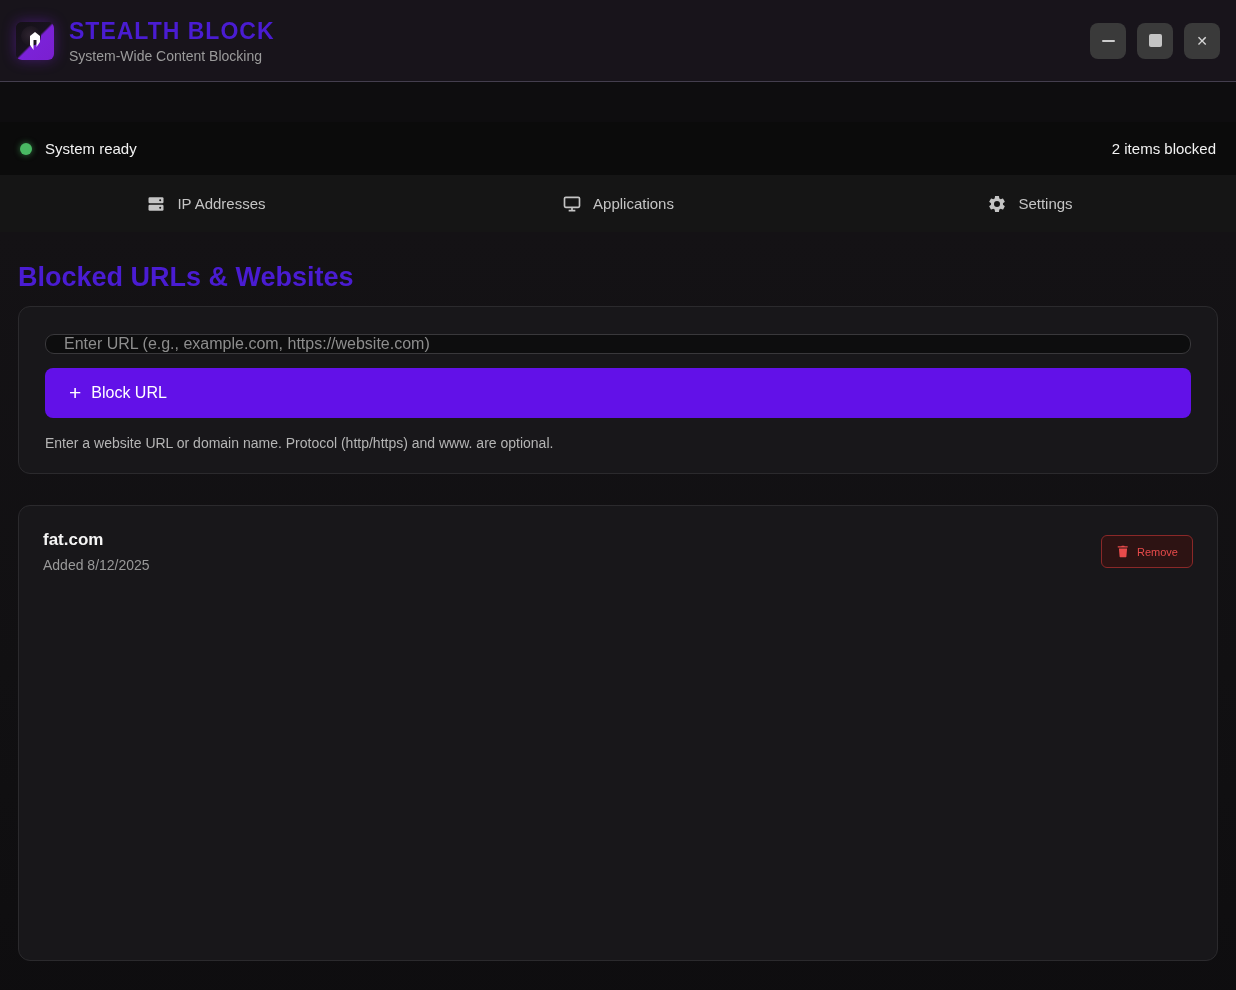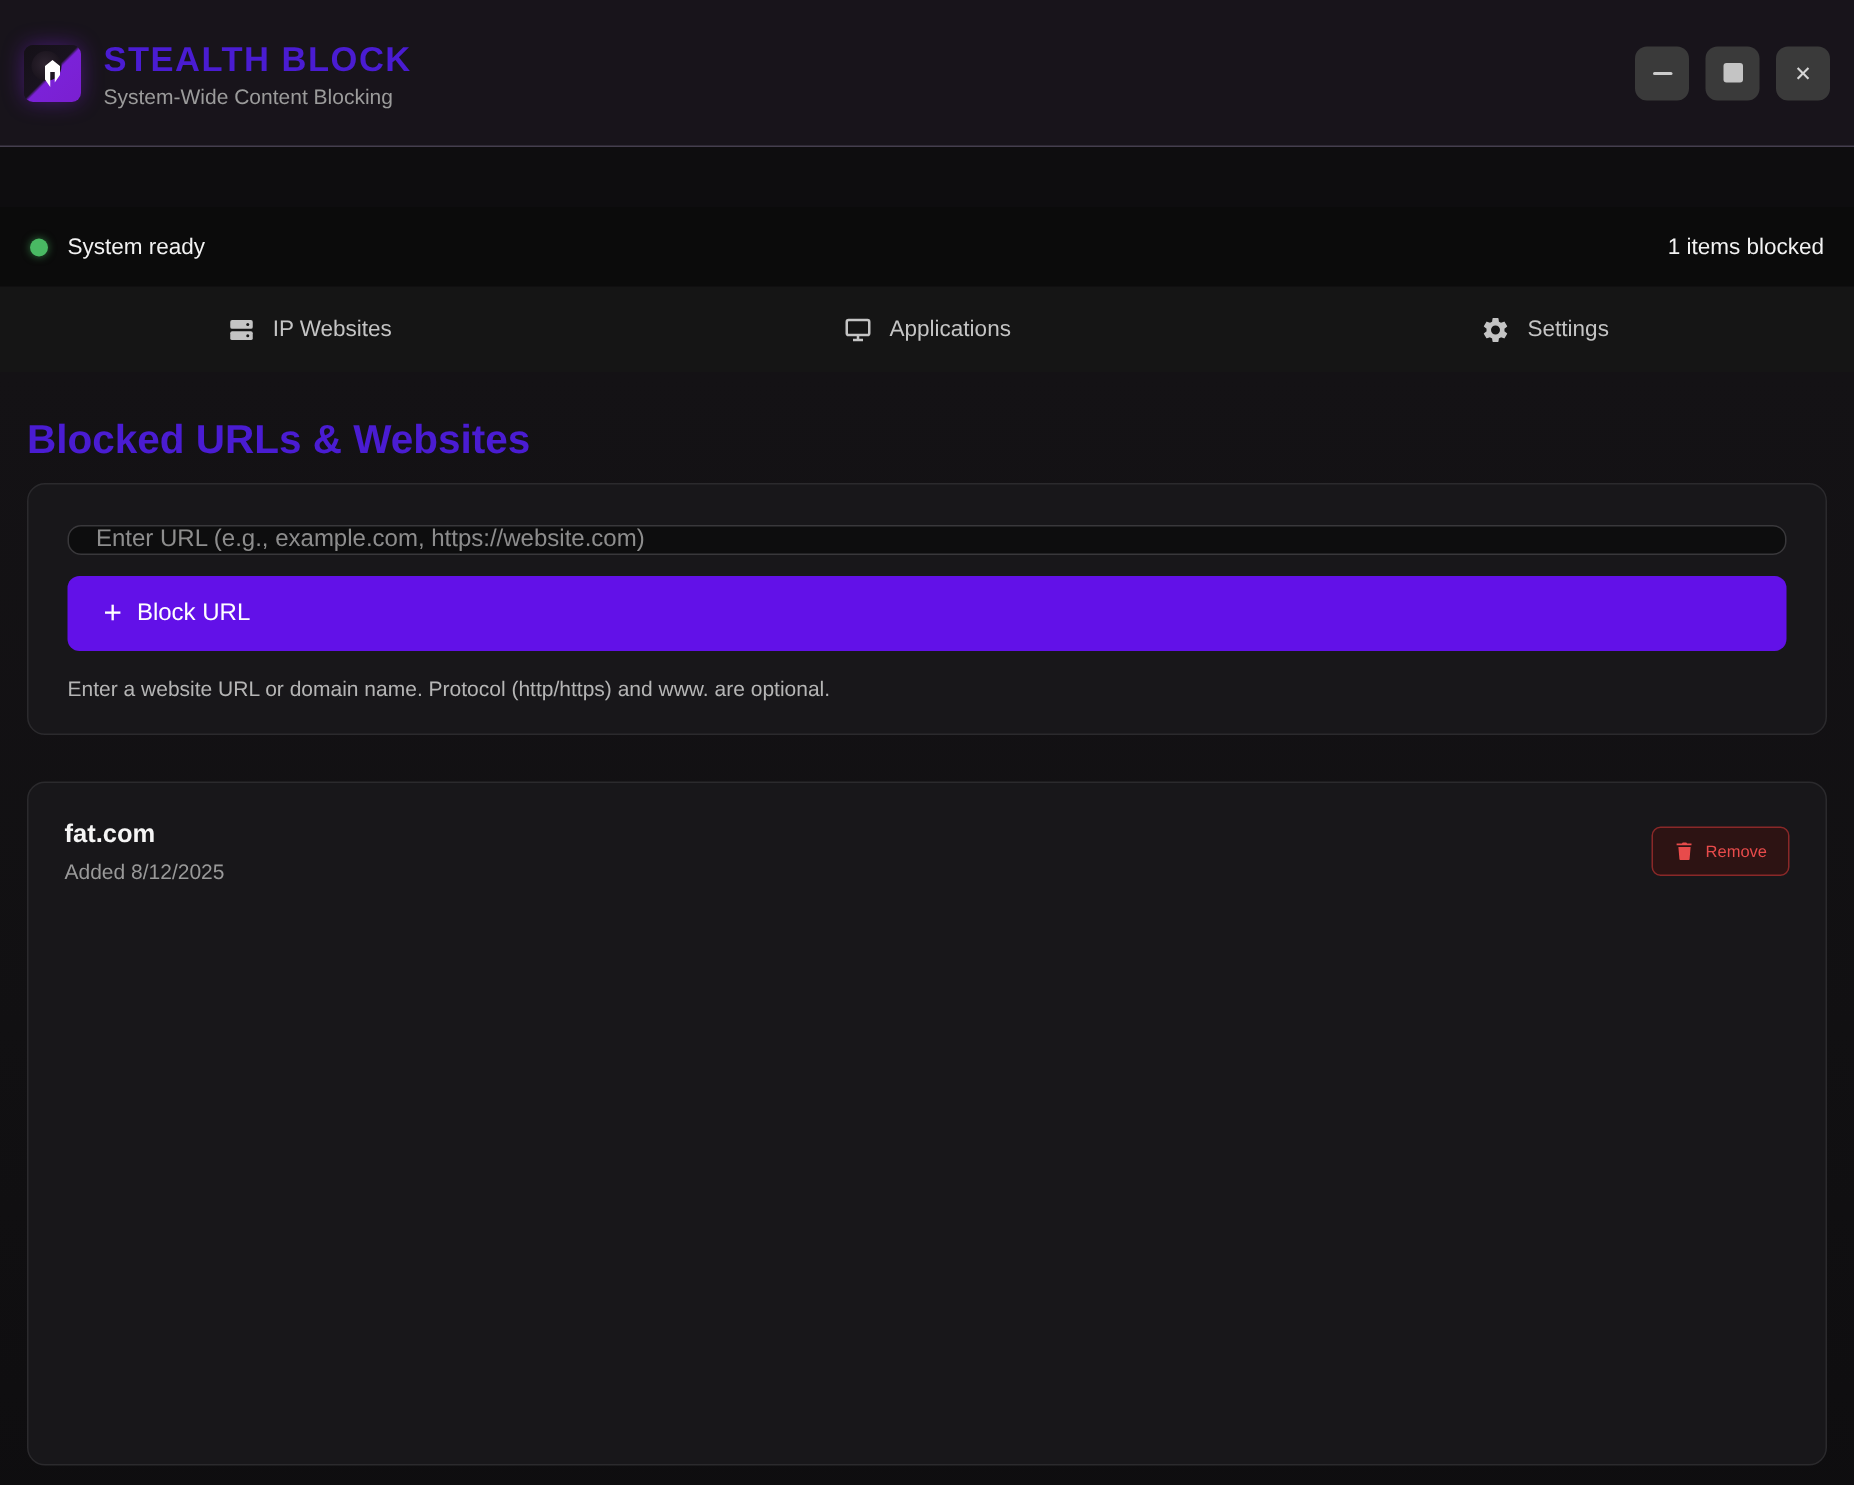"STEALTH BLOCK" .titlebar { height: 98px -> 82px }
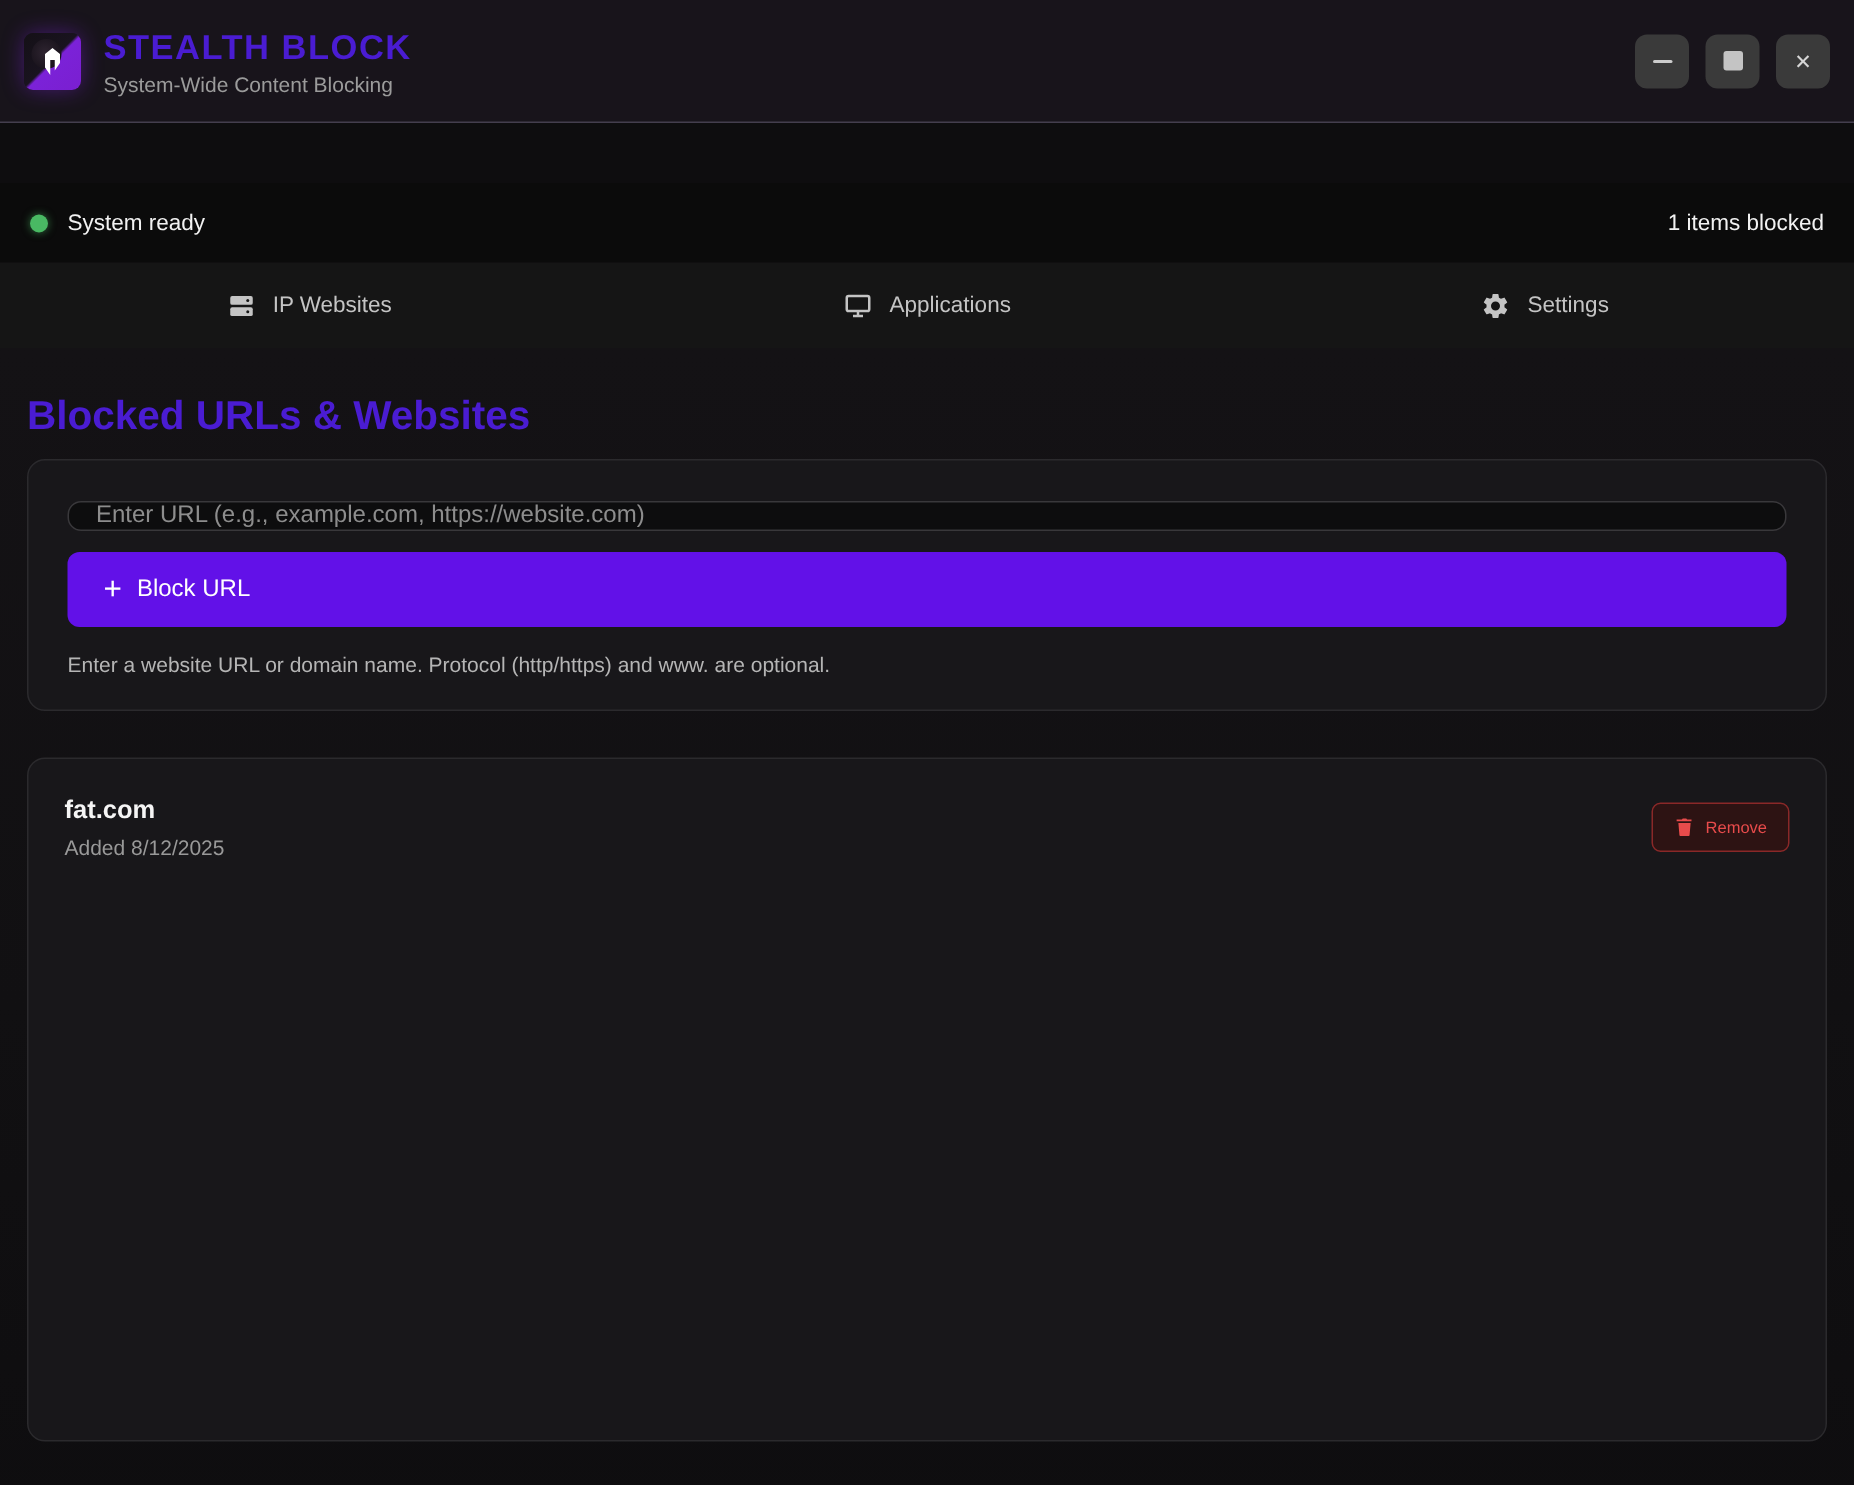"1 items blocked" span.blocked-count { text: 1 -> 2 }
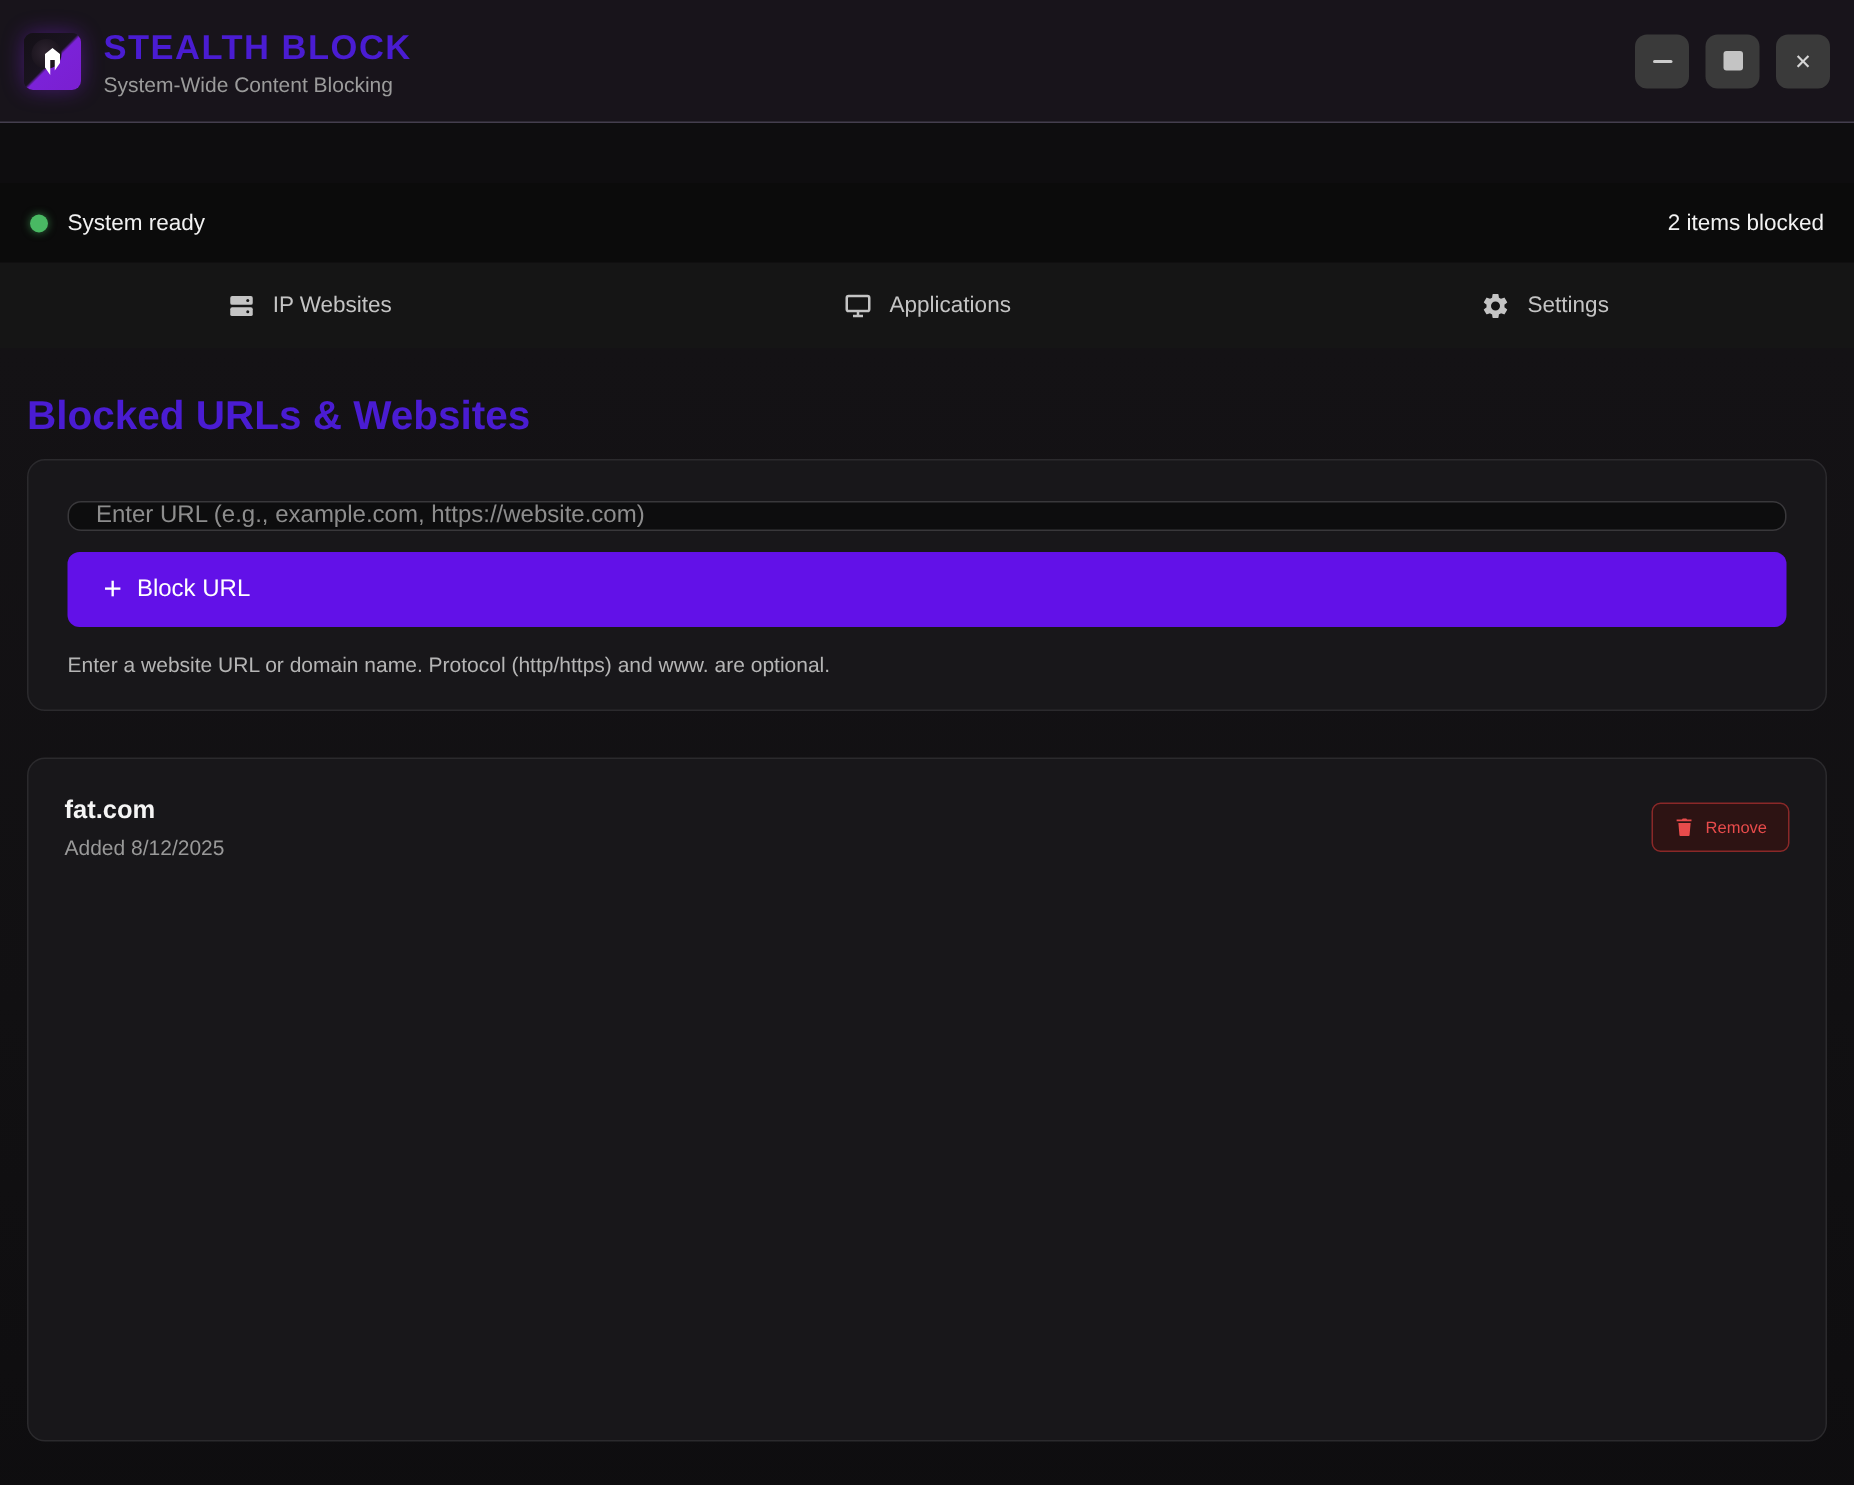"IP Websites" span { text: Websites -> Addresses }
